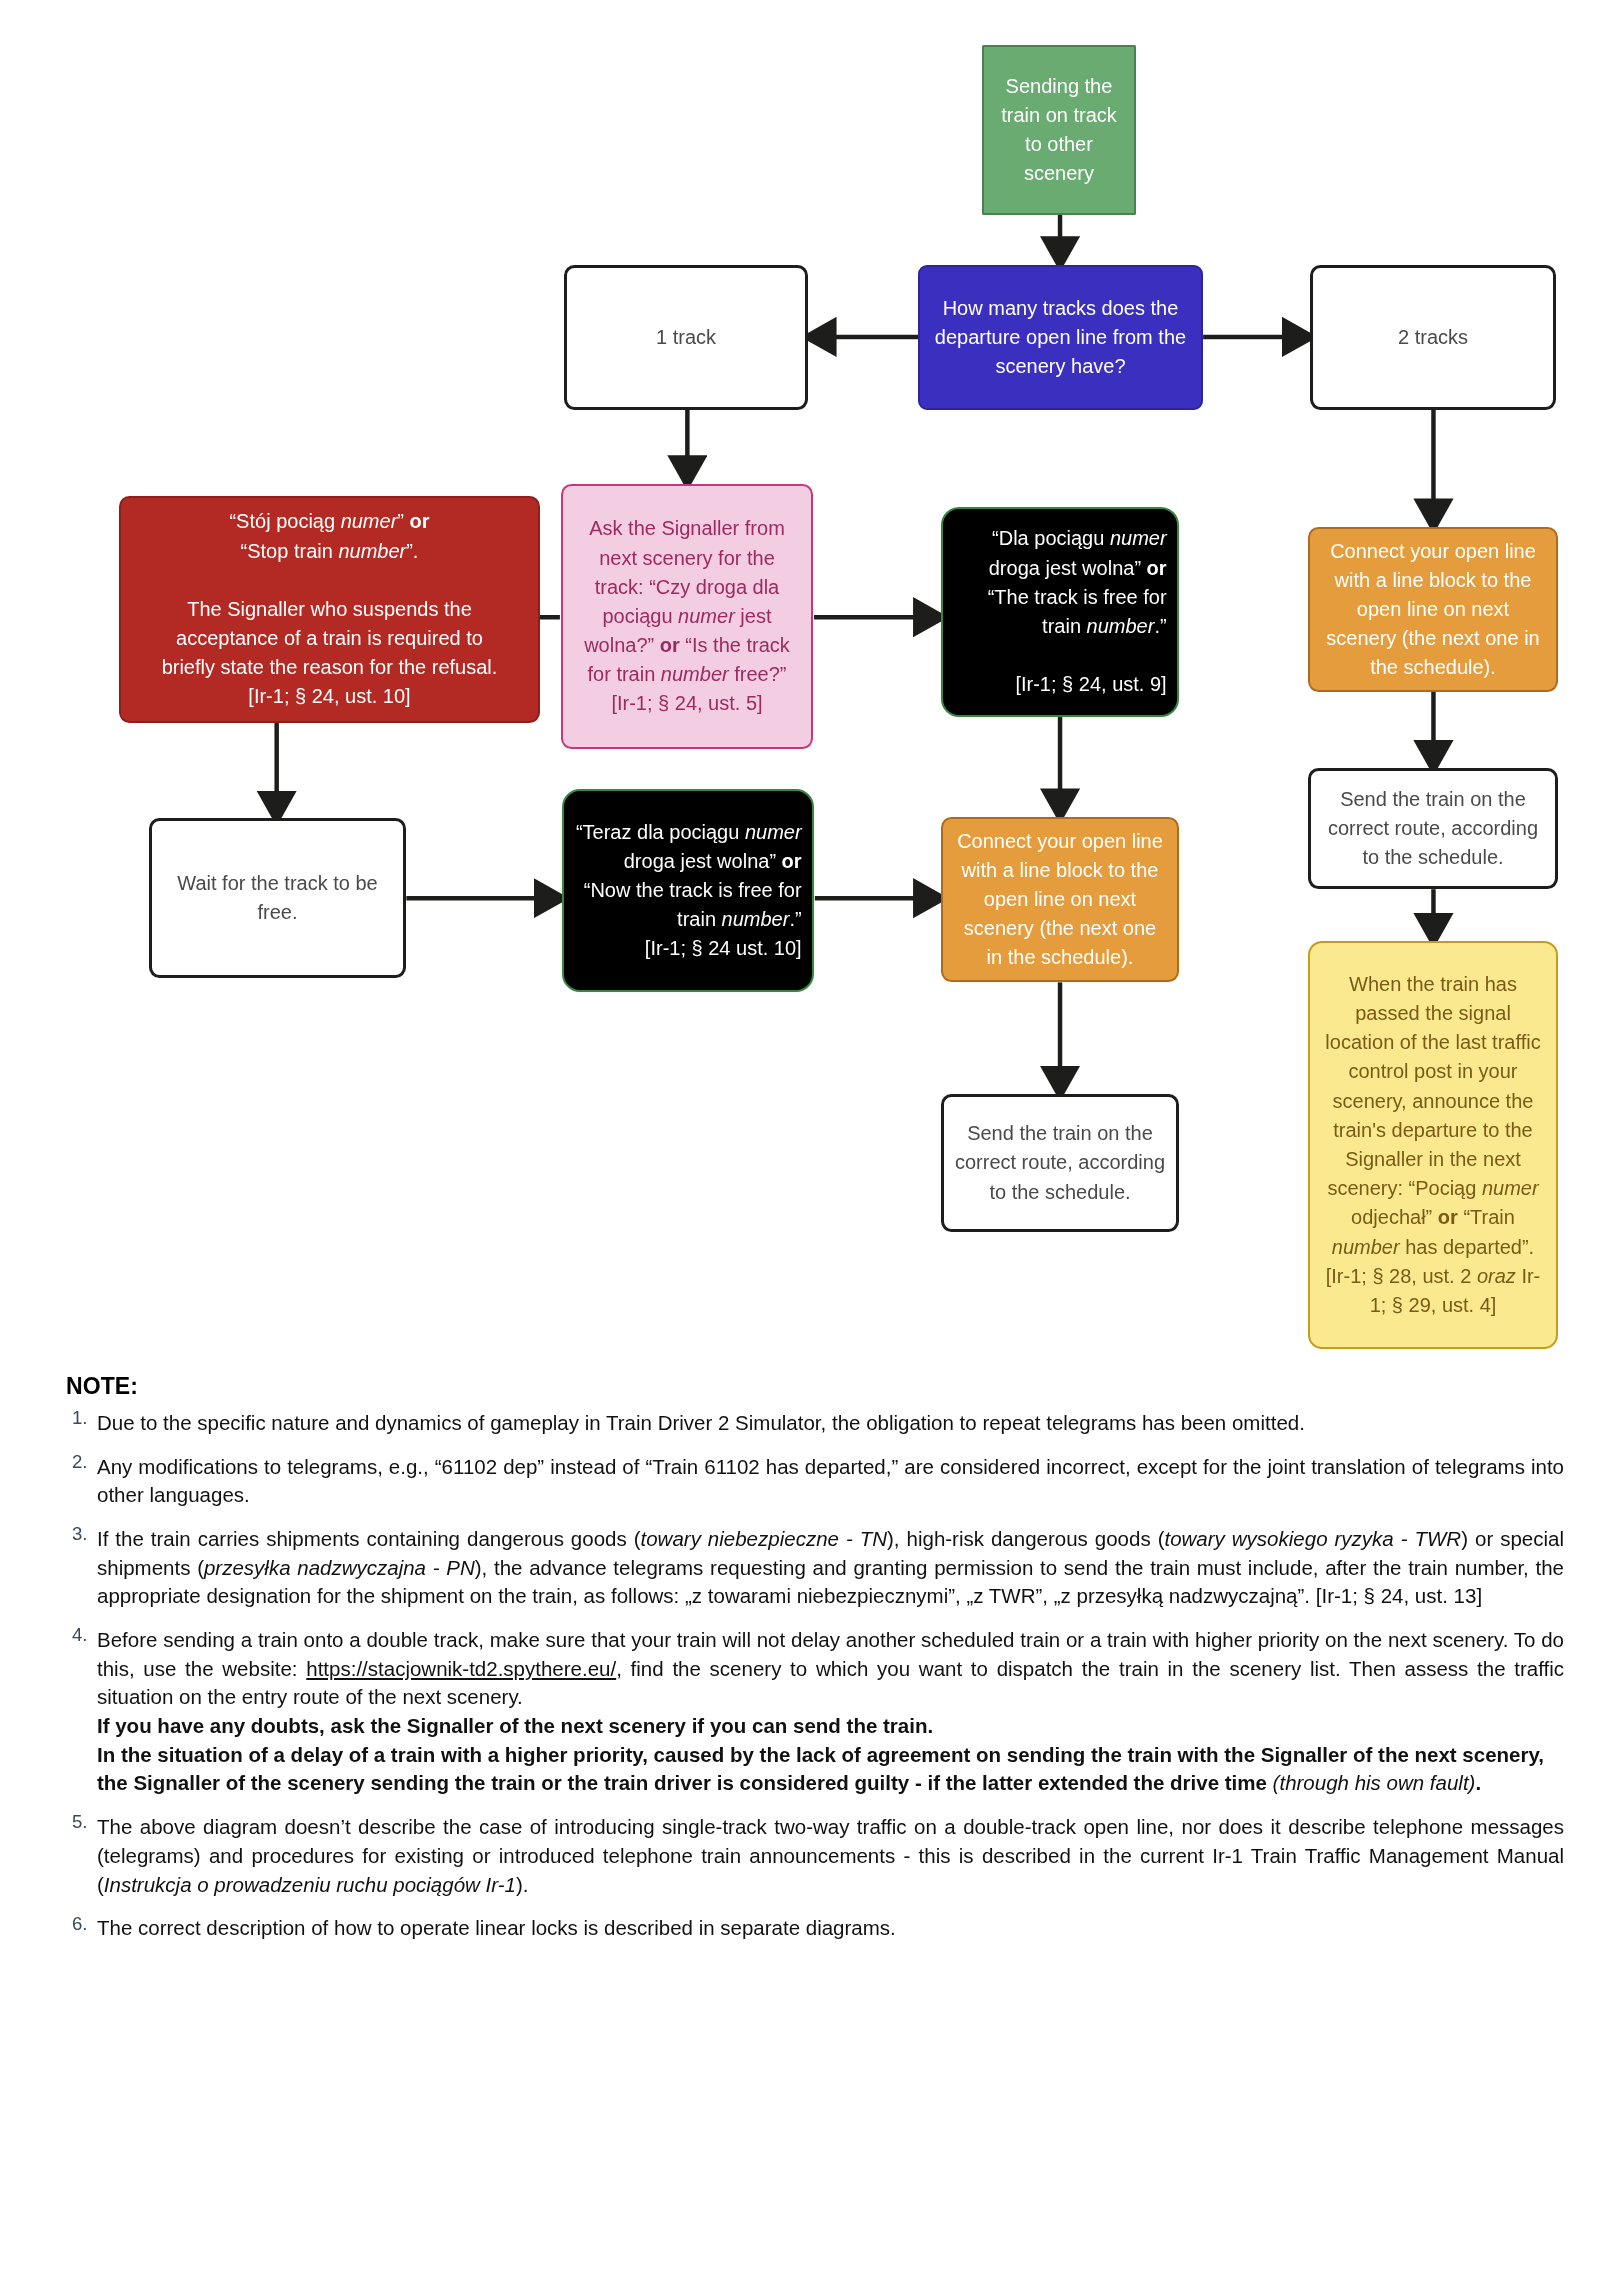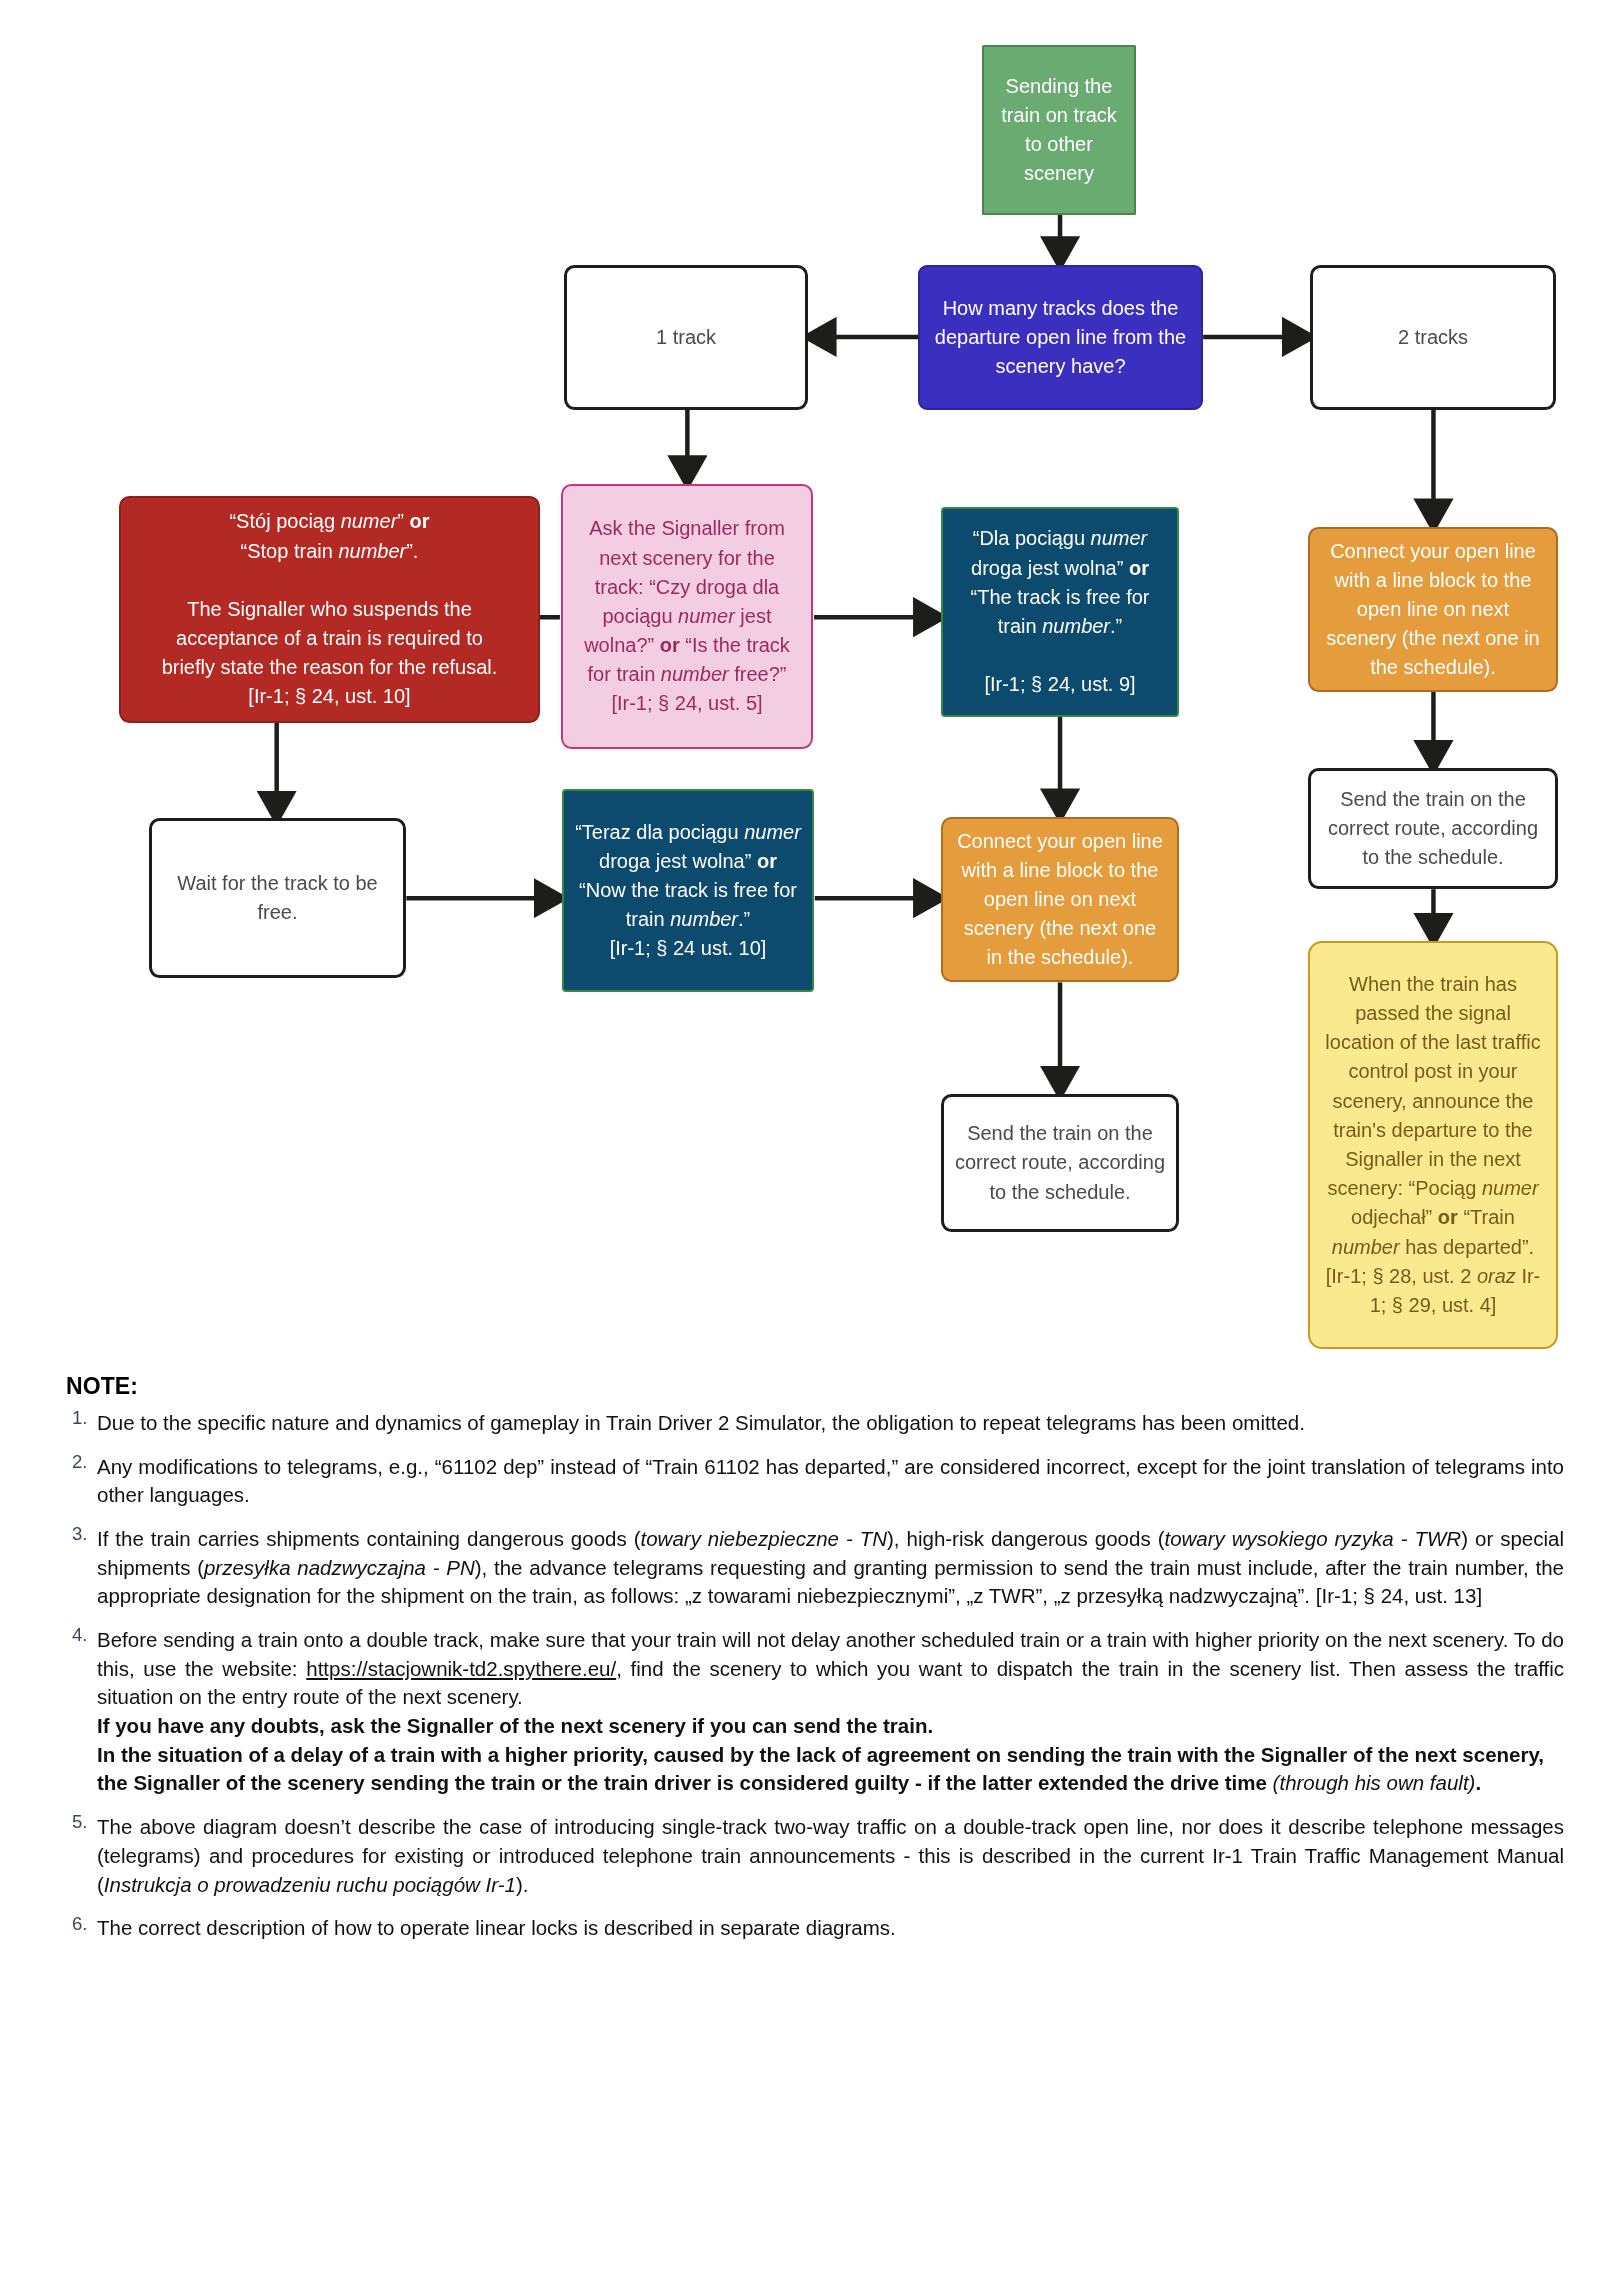"“Dla pociągu numer droga jest" .node.green { background: #0c4a6e -> #000000; border-radius: 4px -> 18px; text-align: none -> right }
